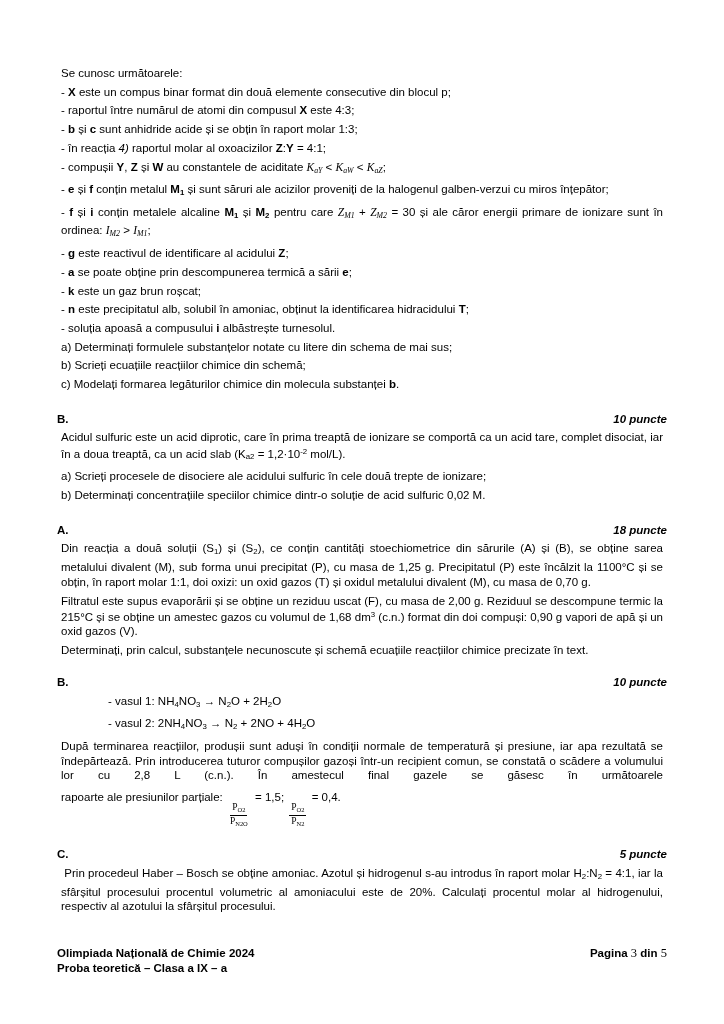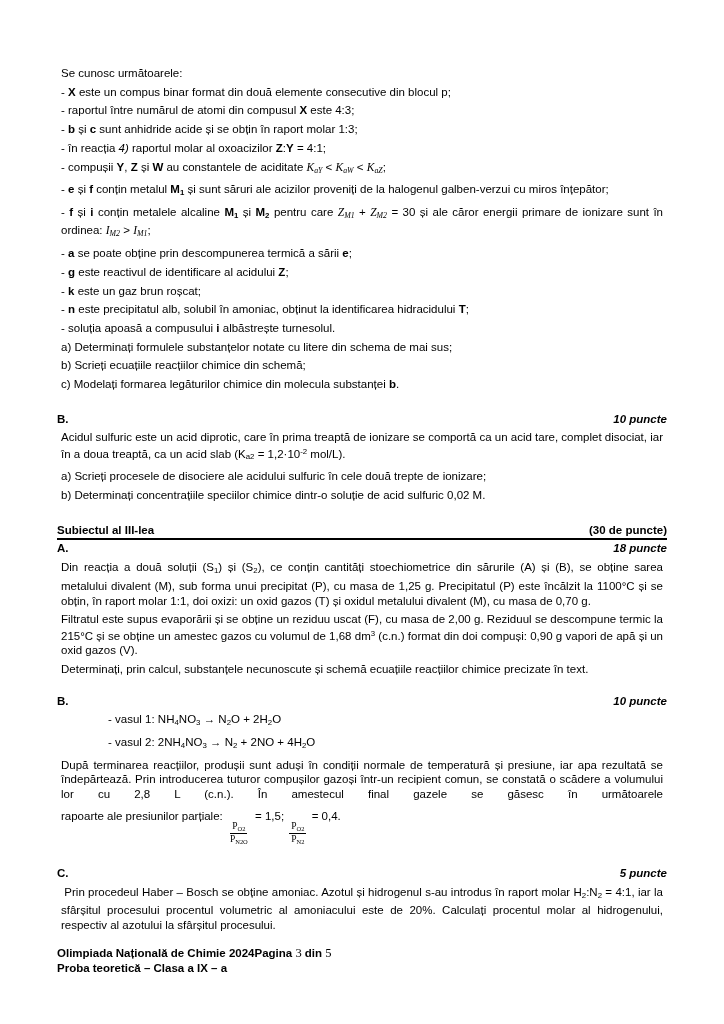"- a se poate obține" p.just { order: before "- g este reactivul de" -> after "- g este reactivul de" }
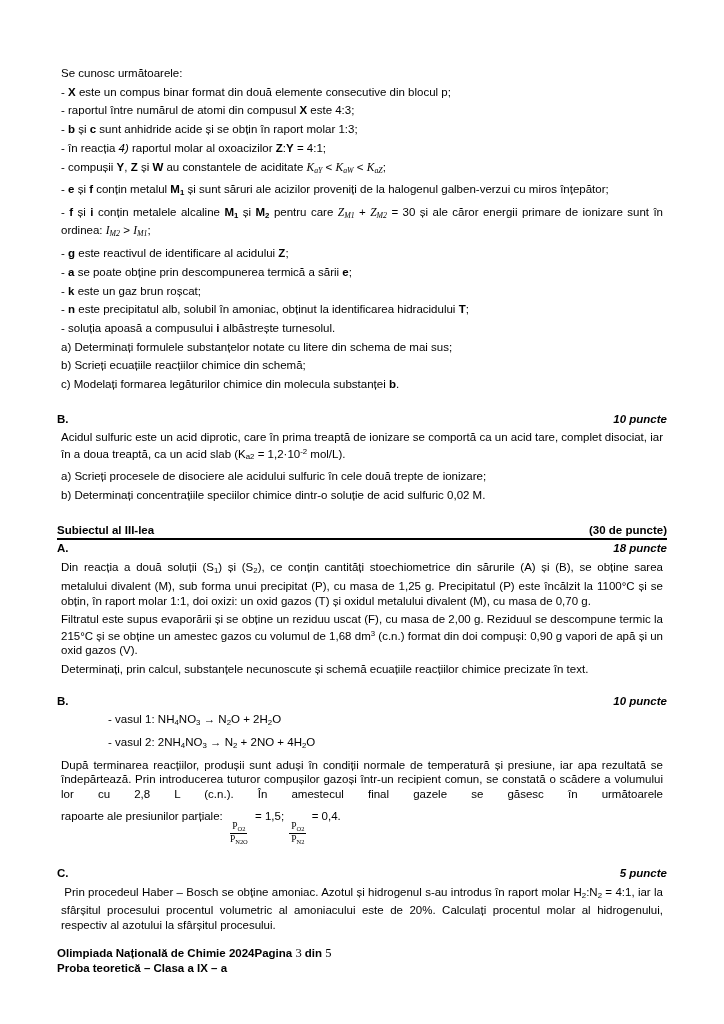"Subiectul al III-lea" div.subject-row { html: <div> <span>Subiectul al III-lea</span> <span>(30 de puncte)</span> </div> -> none }
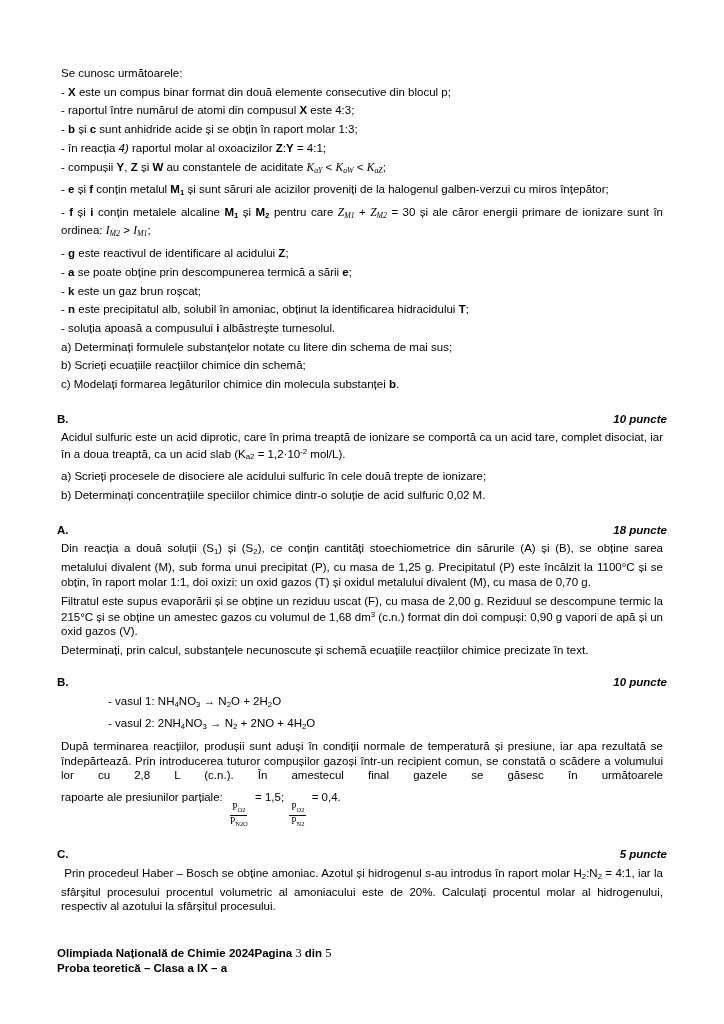"Olimpiada Națională de Chimie 2024" .footer { justify-content: flex-start -> space-between }
